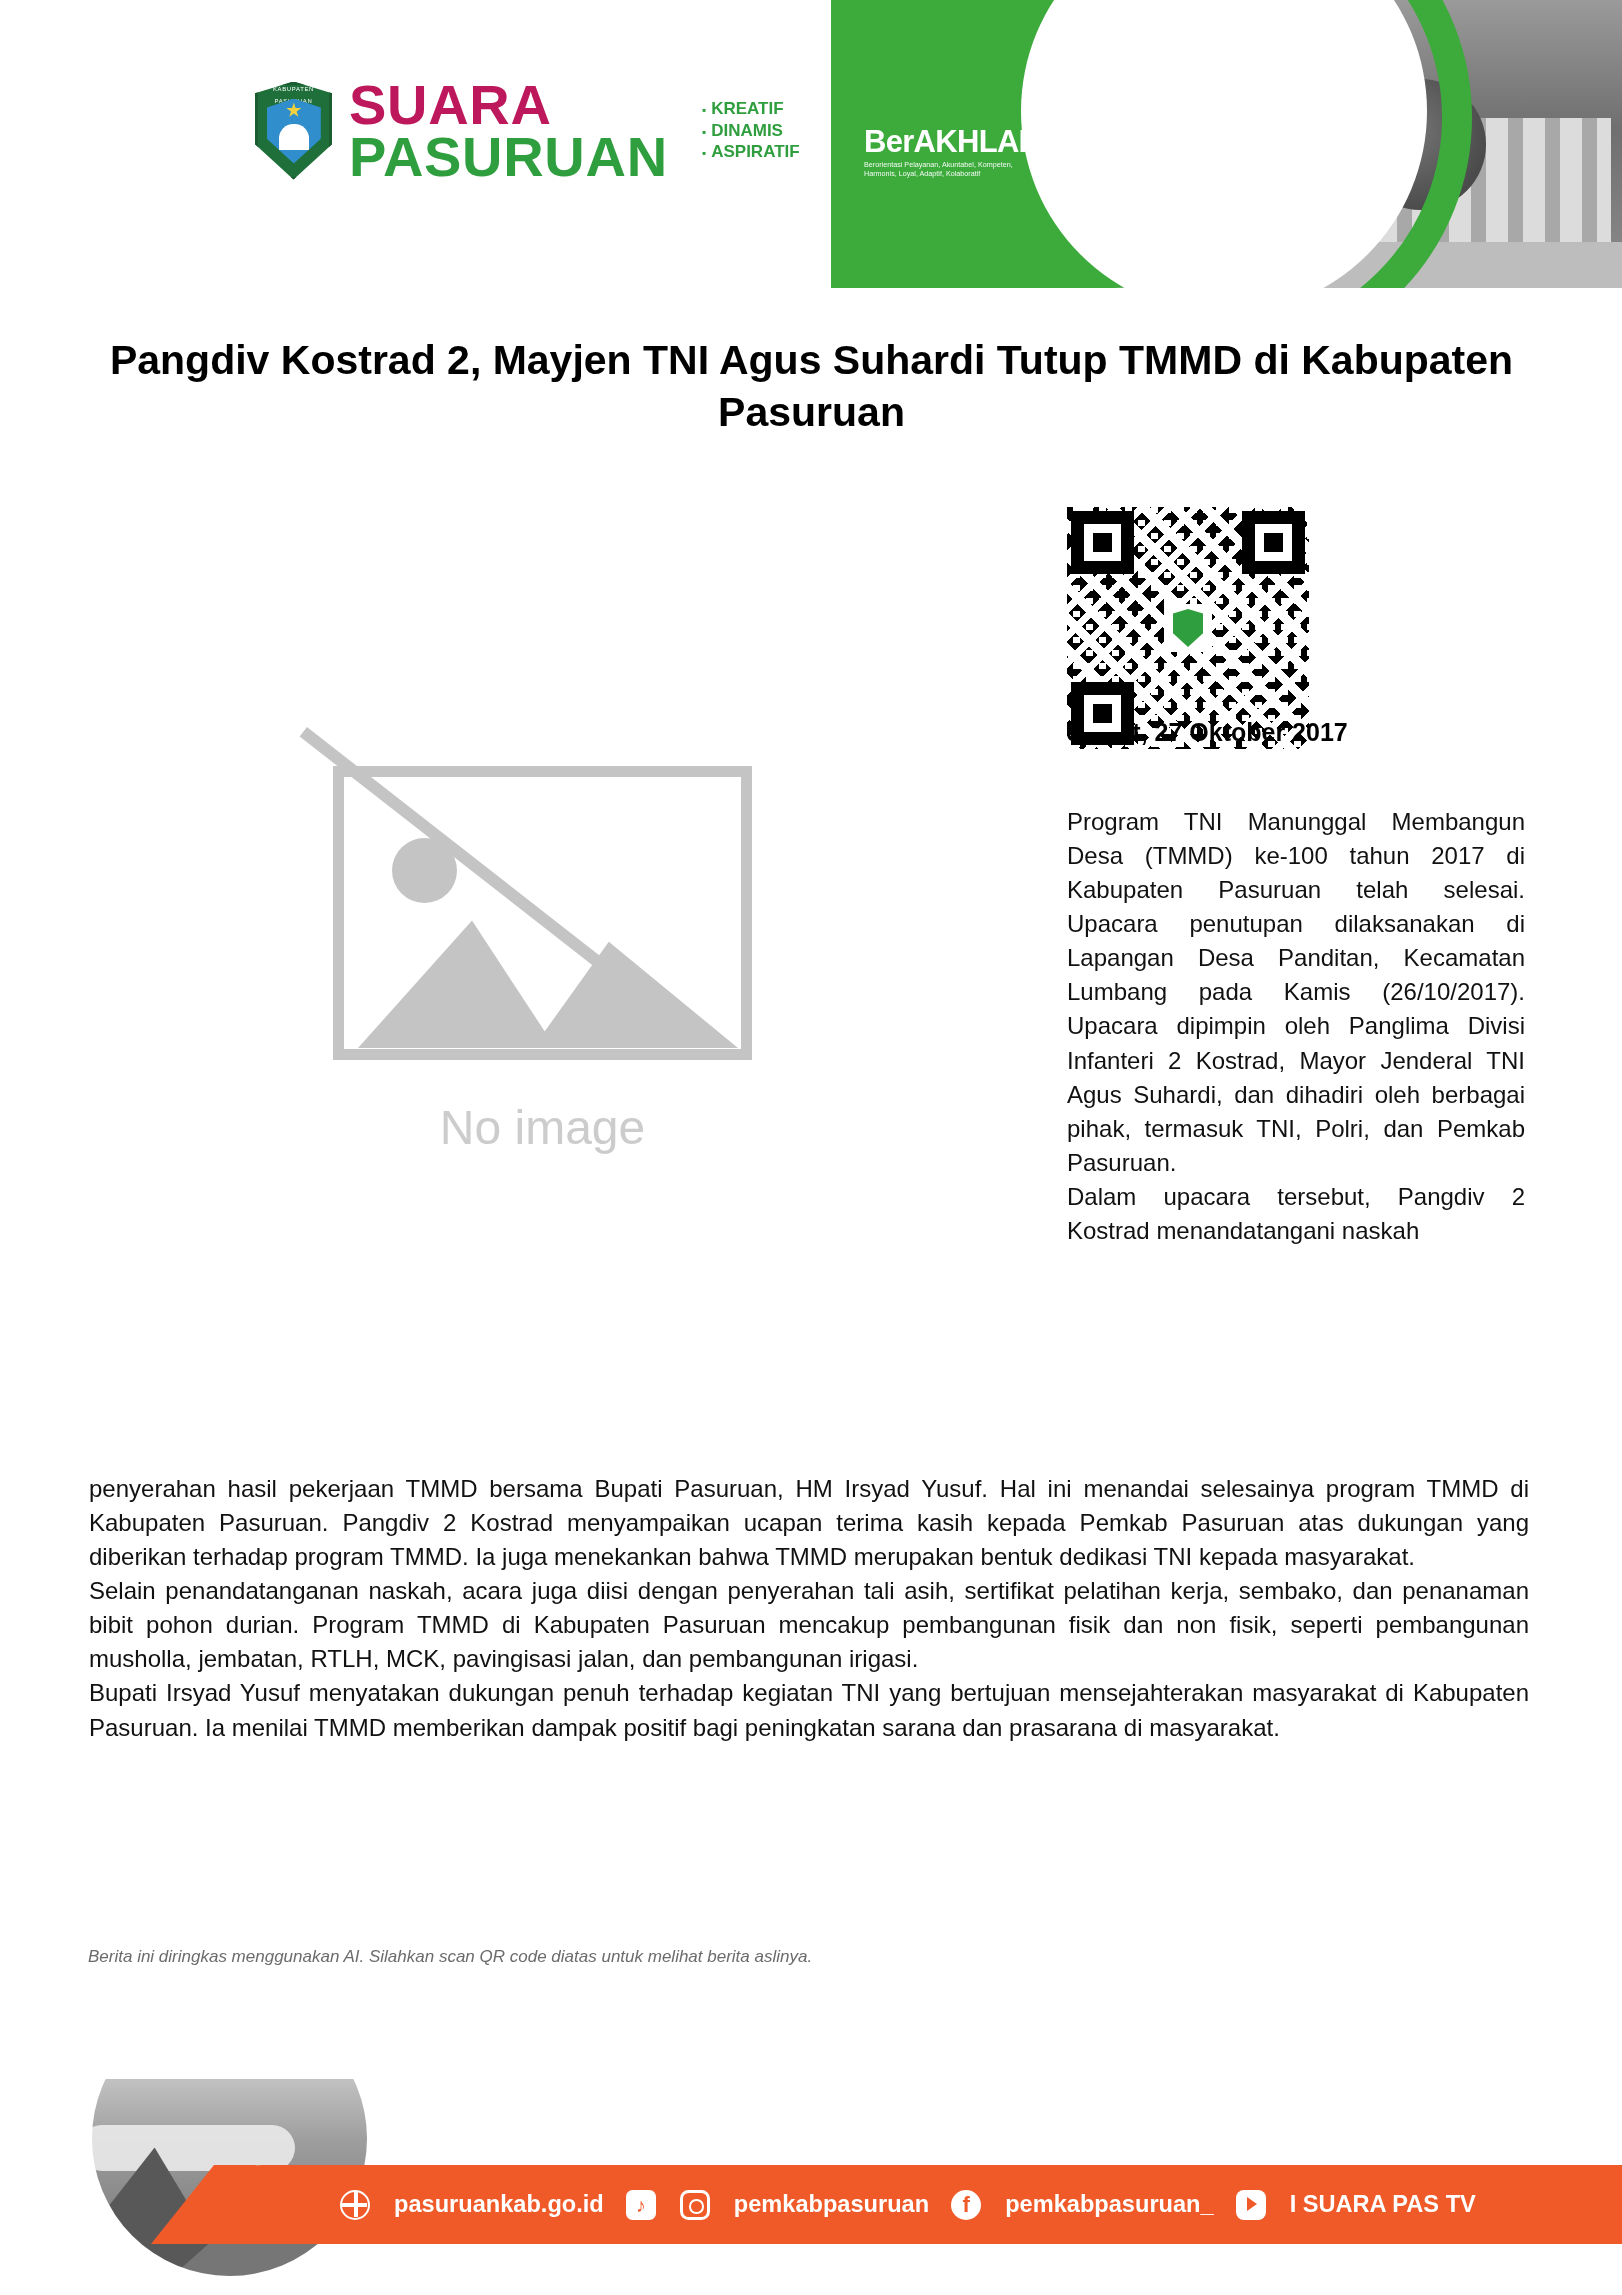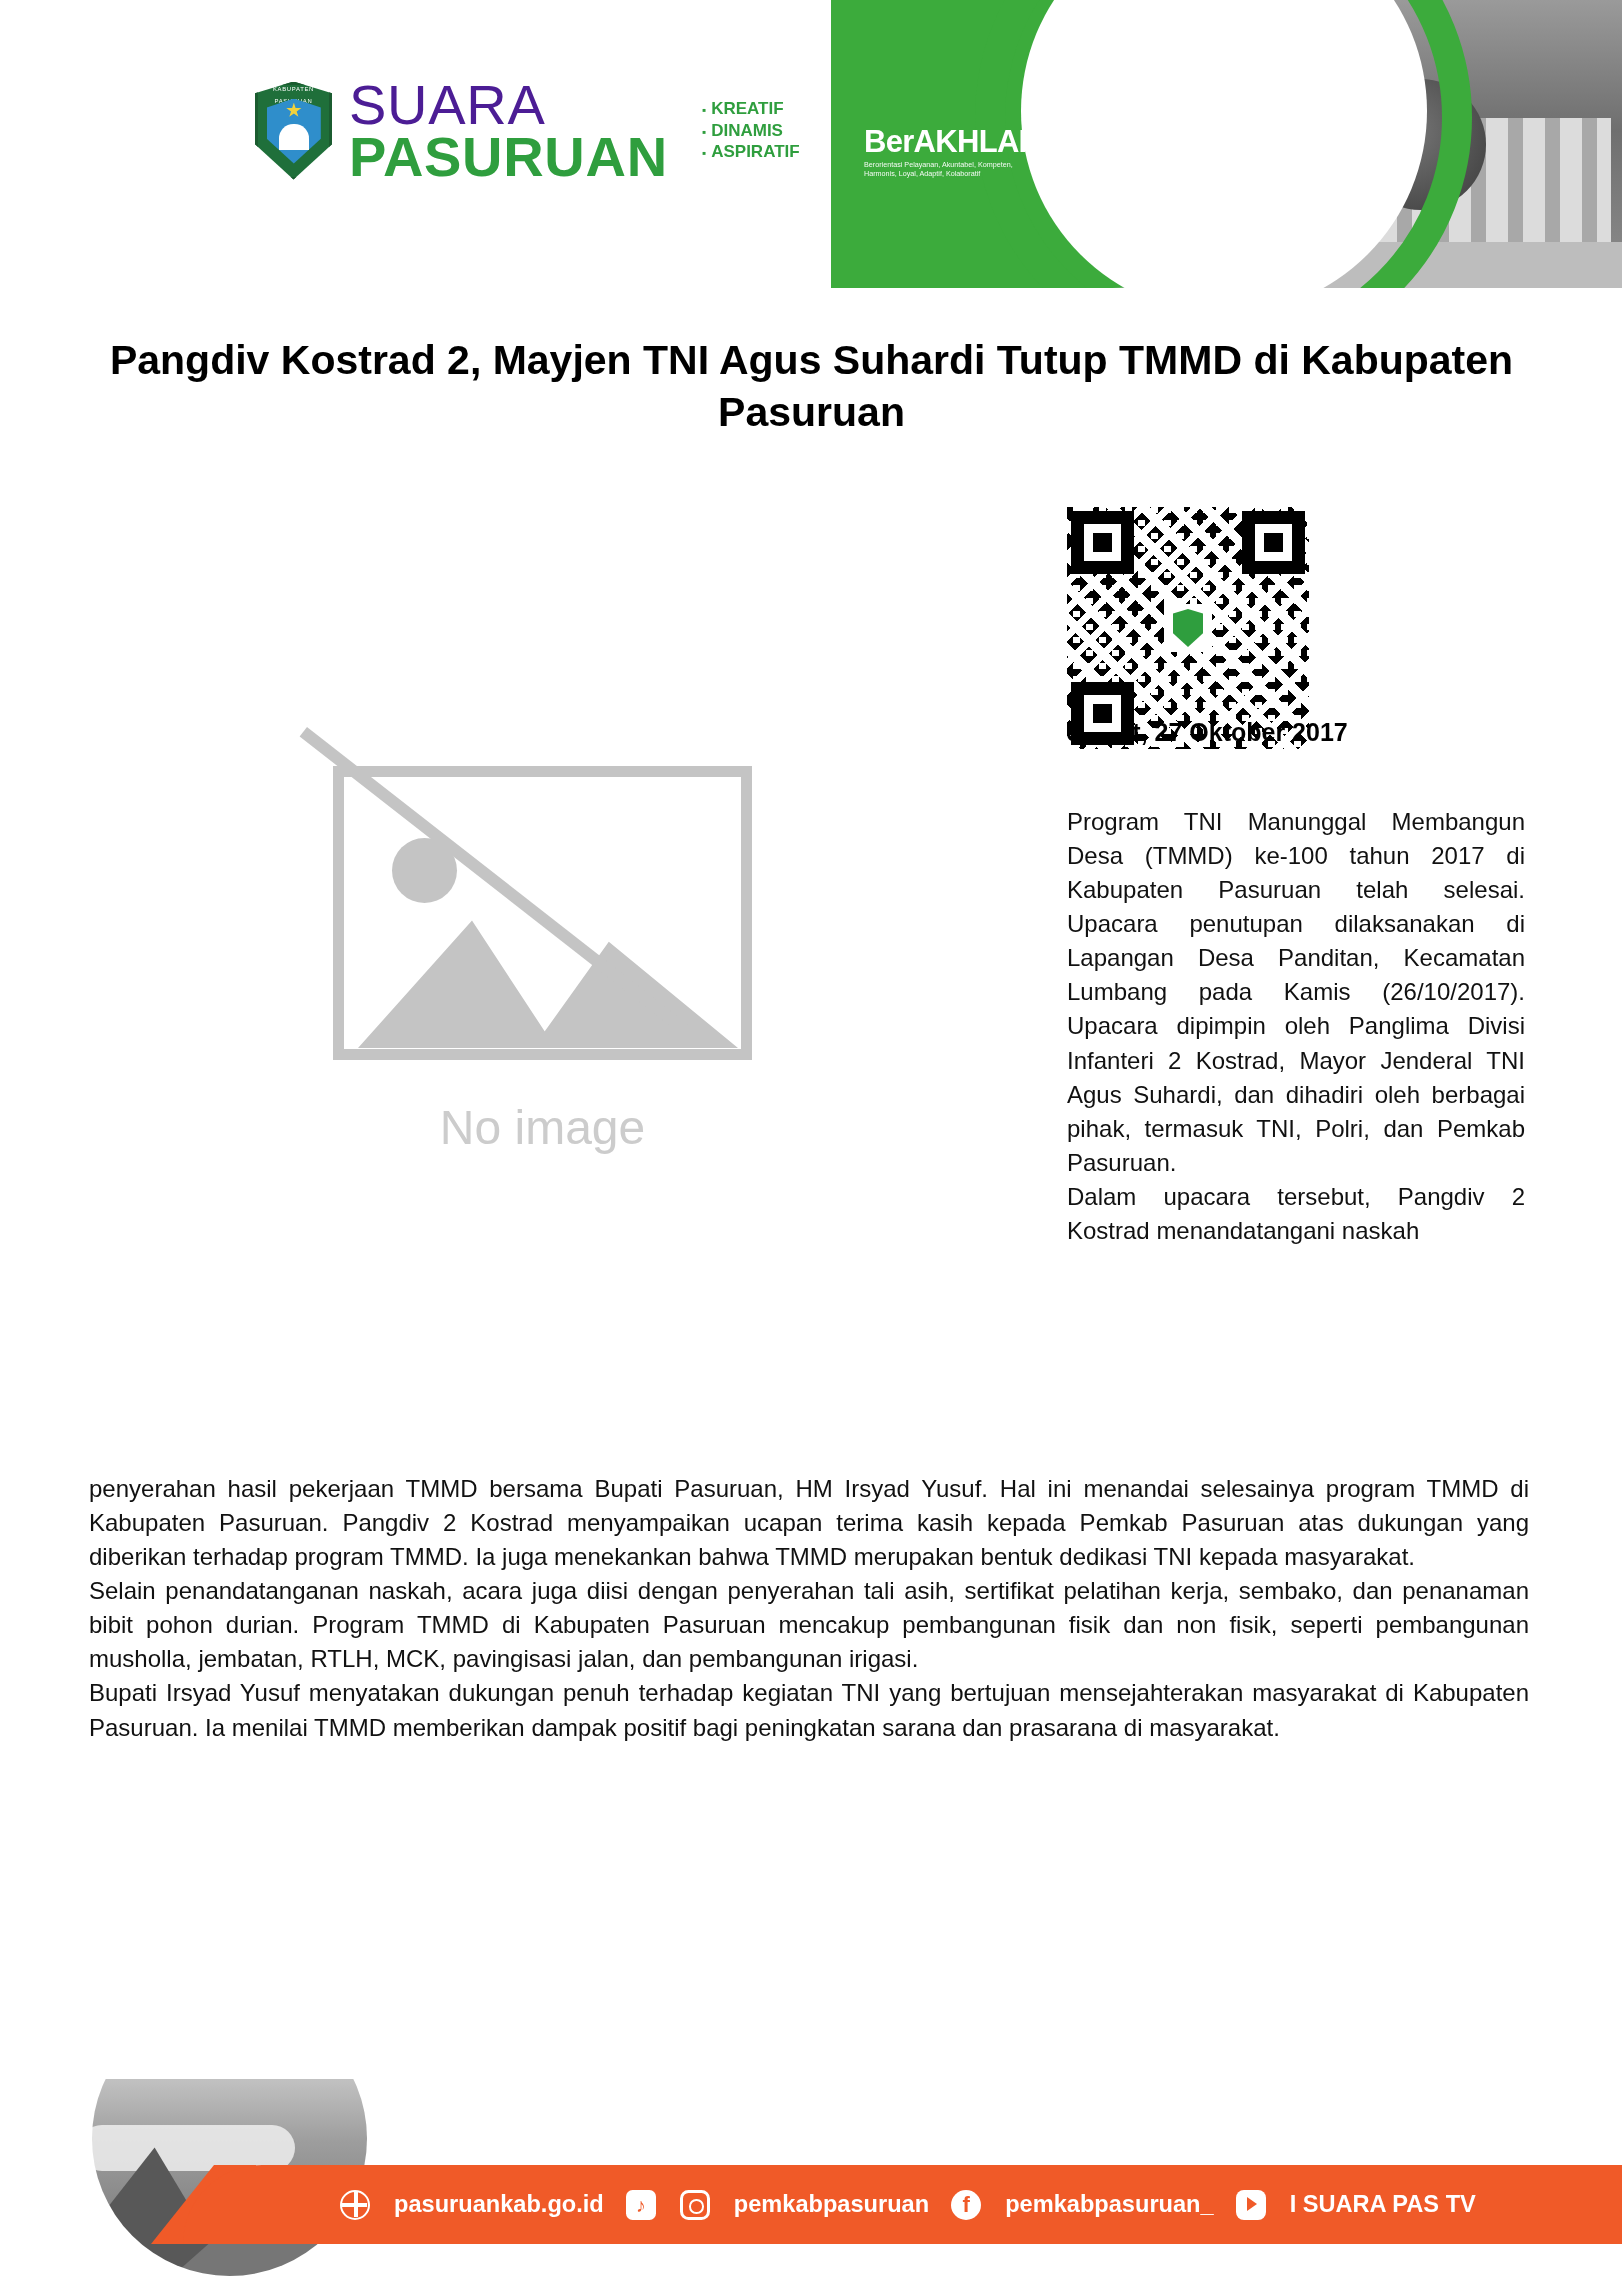"SUARA" .wordmark .l1 { color: #4c1d95 -> #be185d; font-weight: normal -> bold }
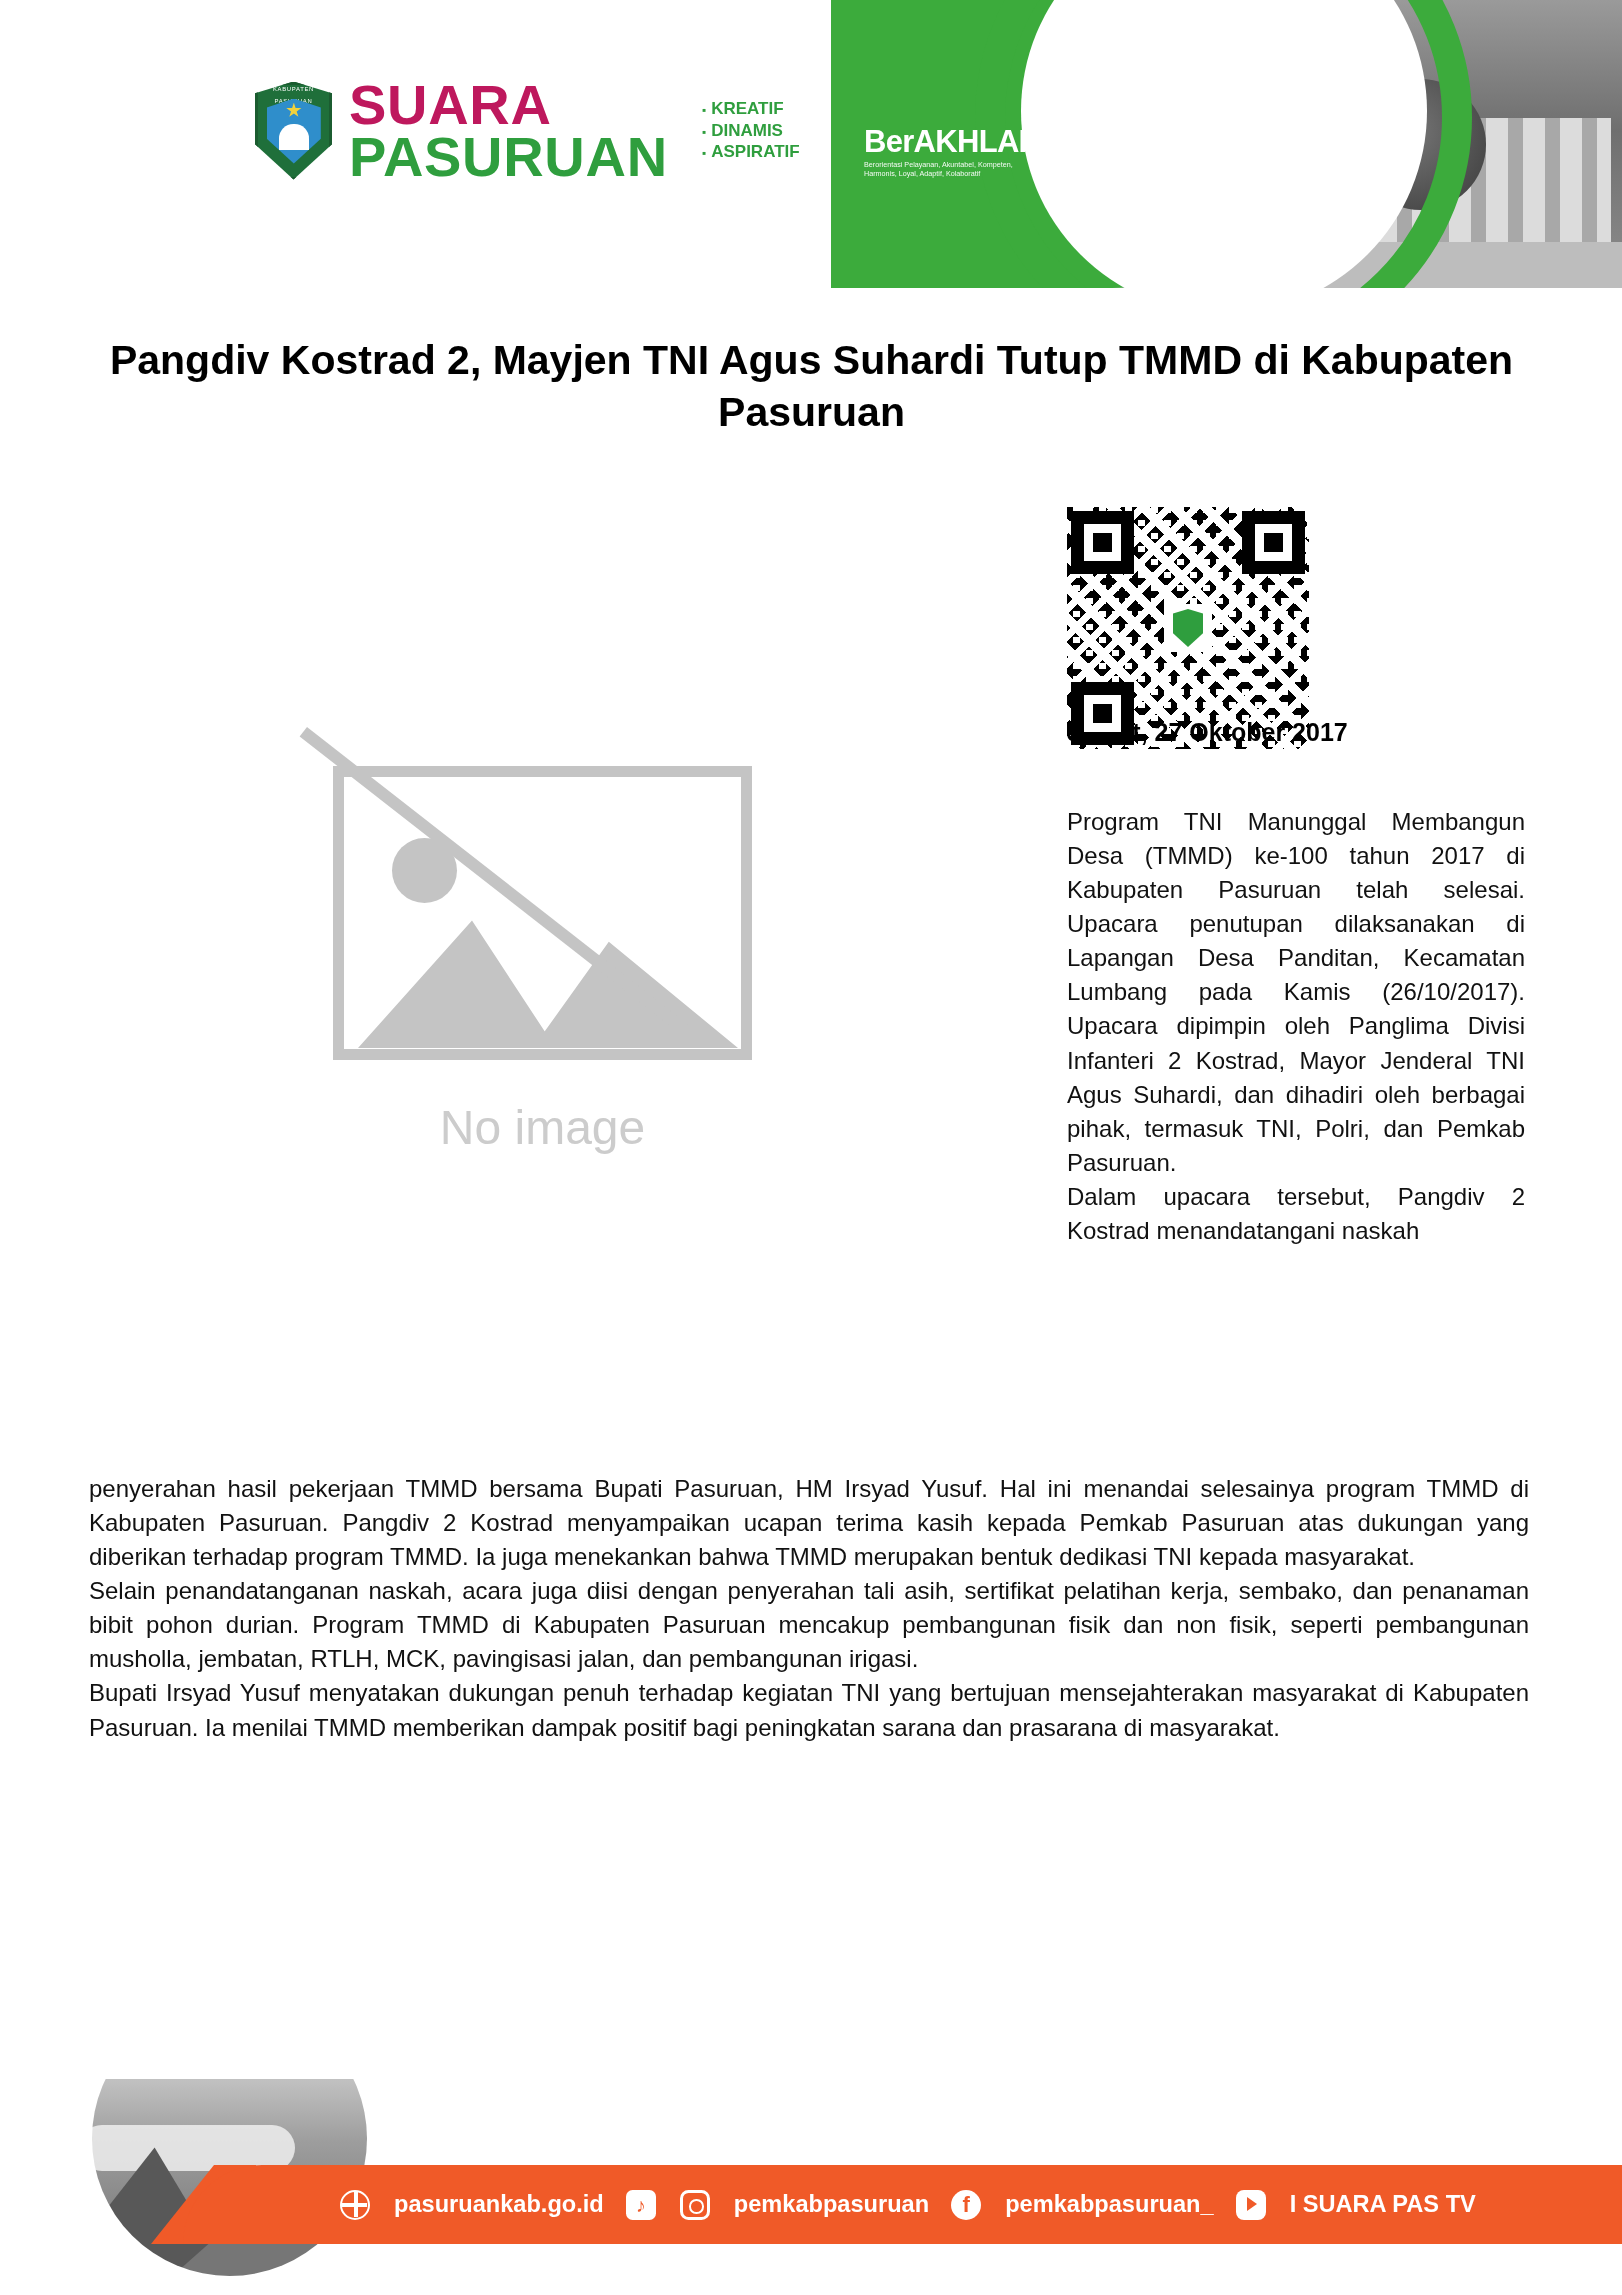"Berita ini diringkas menggunakan AI." div.note { html: none -> <div>Berita ini diringkas menggunakan AI. Silahkan scan QR code diatas untuk melihat berita aslinya.</div> }
